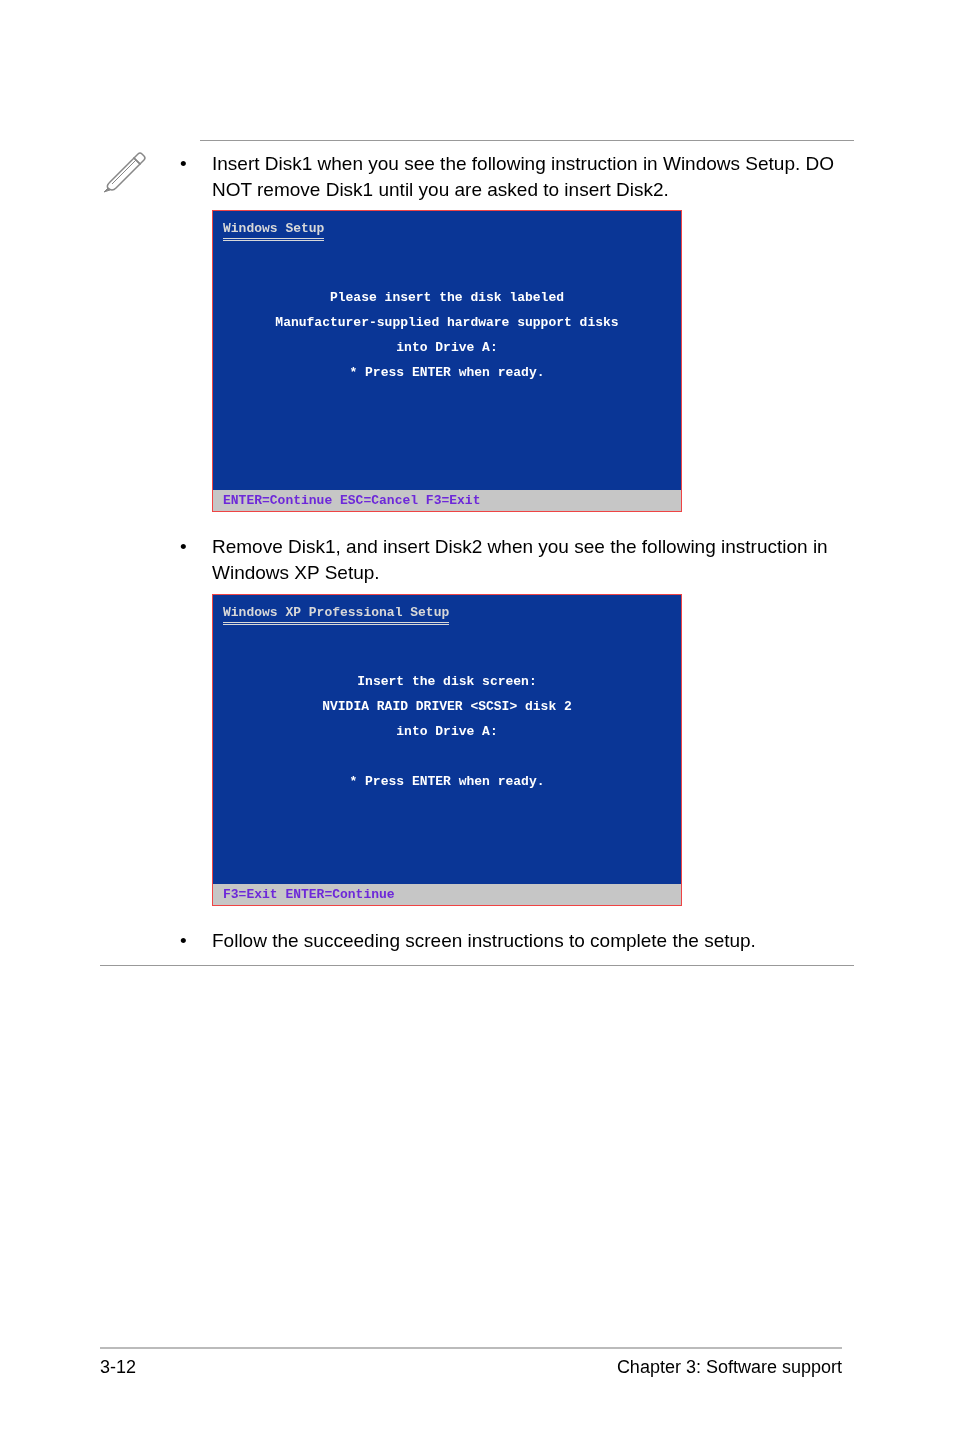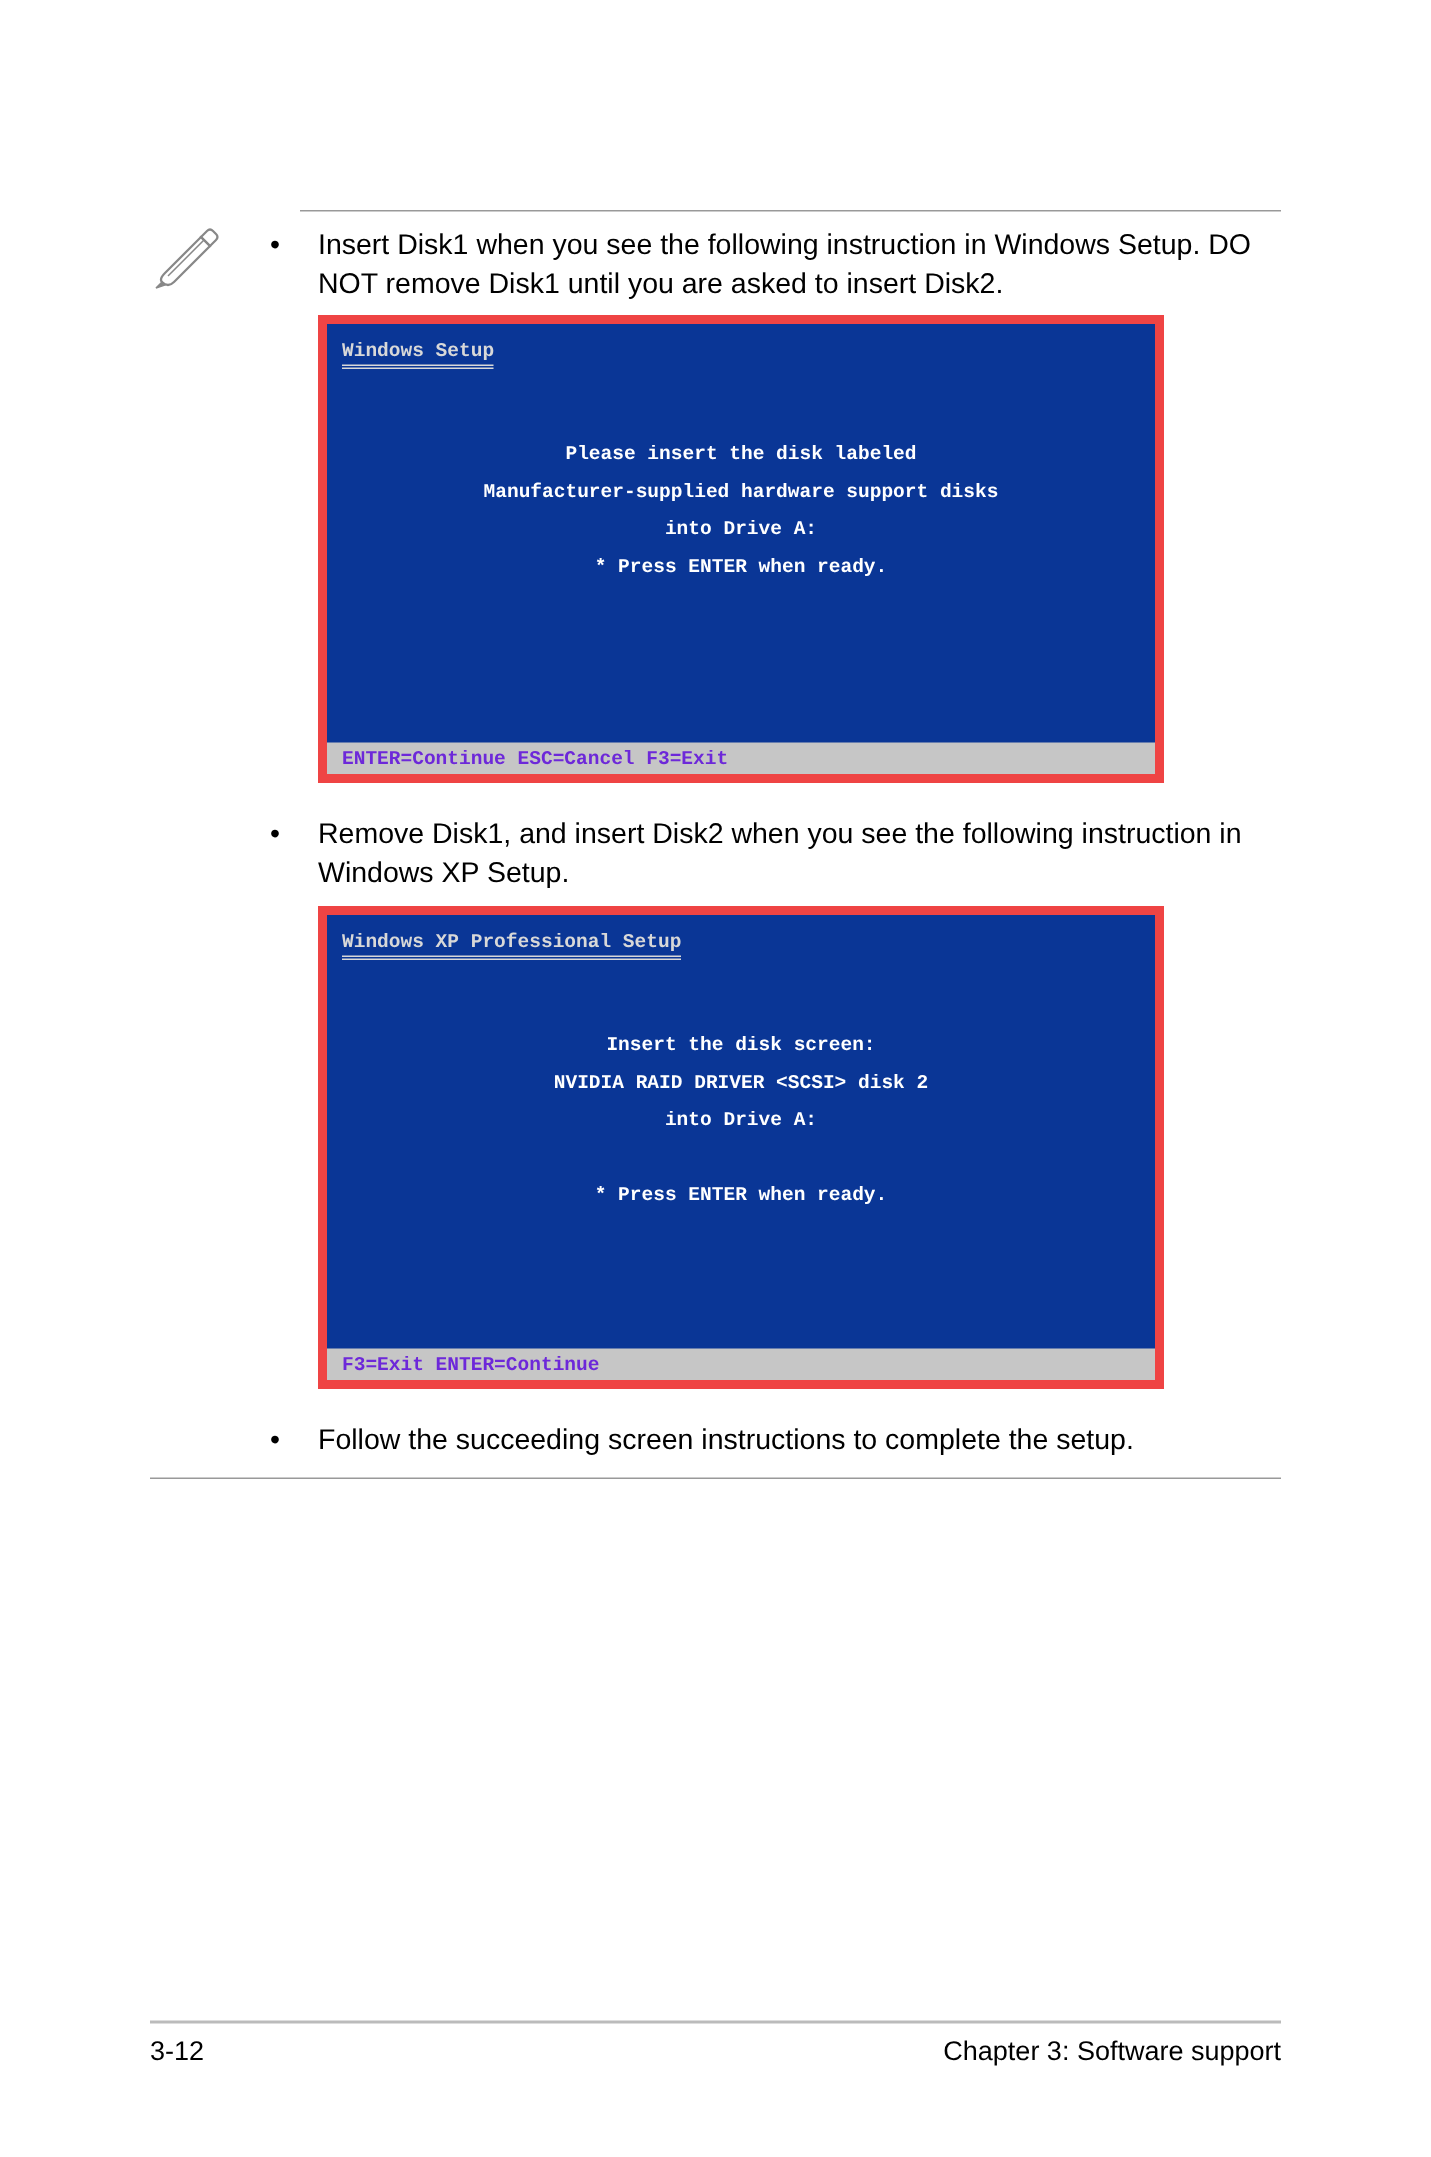"Windows Setup" .setup-screen { border: 6px solid #ef4444 -> 1px solid #ef4444; width: 564px -> 470px }
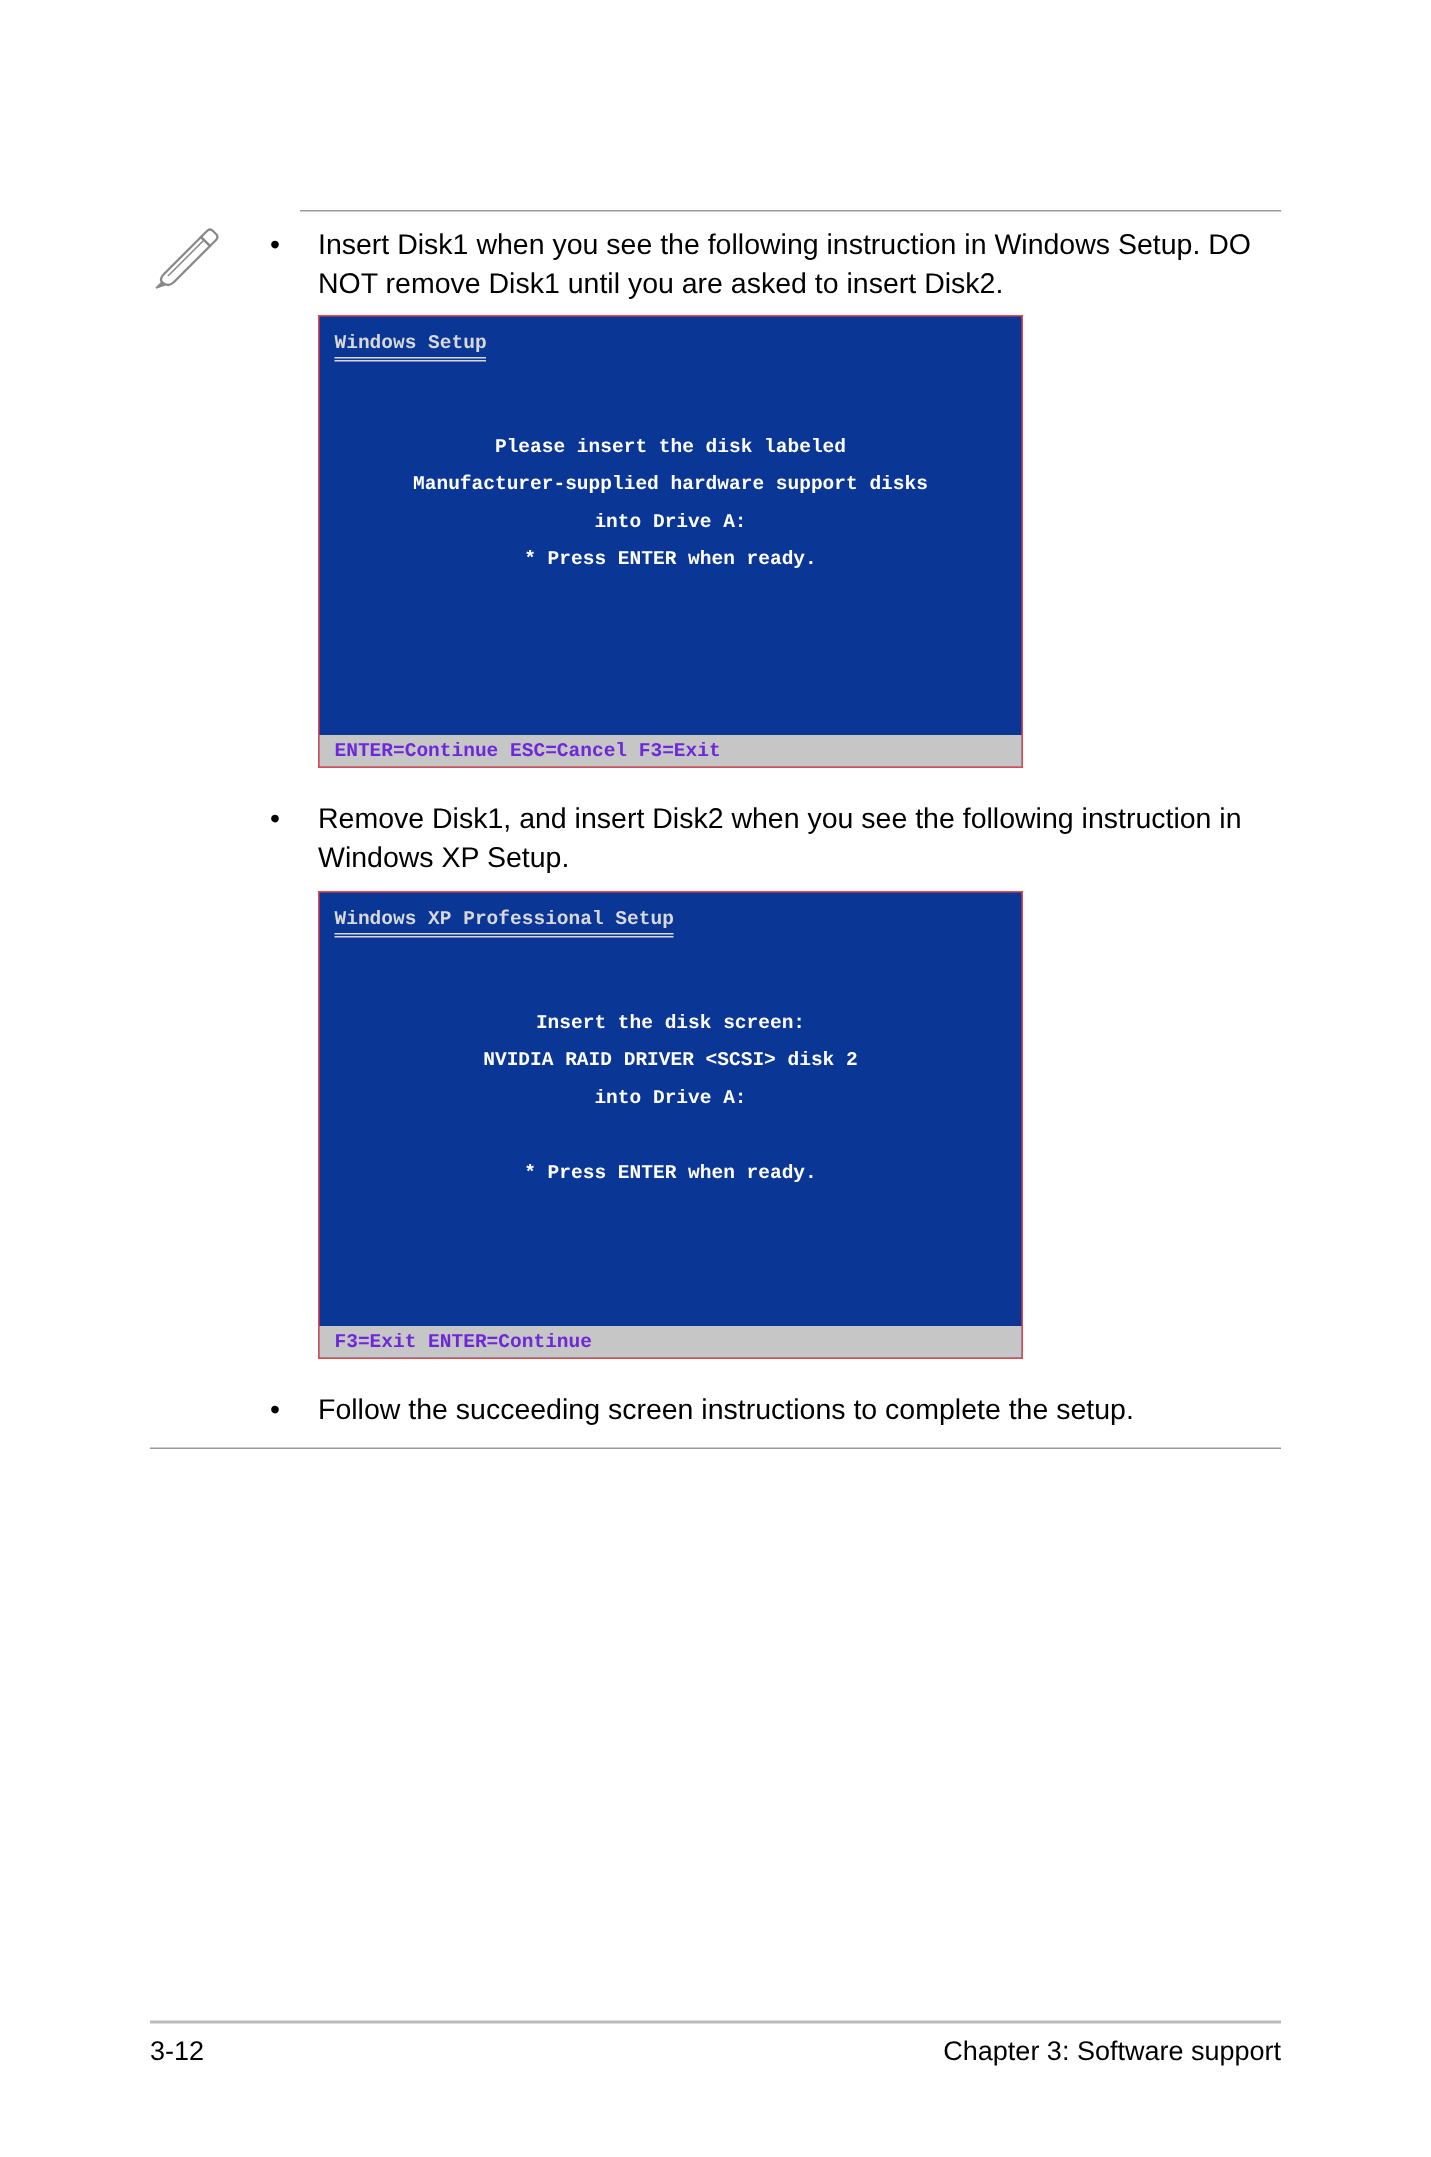"3-12" .page-footer { right: 100px -> 112px }
